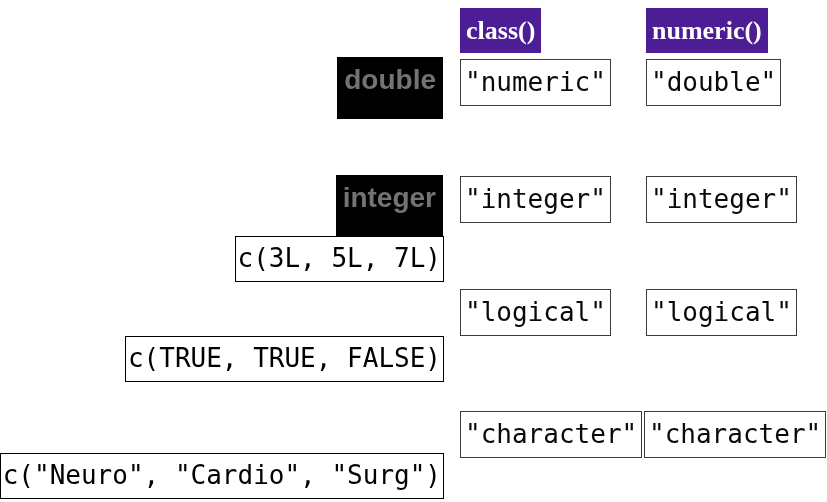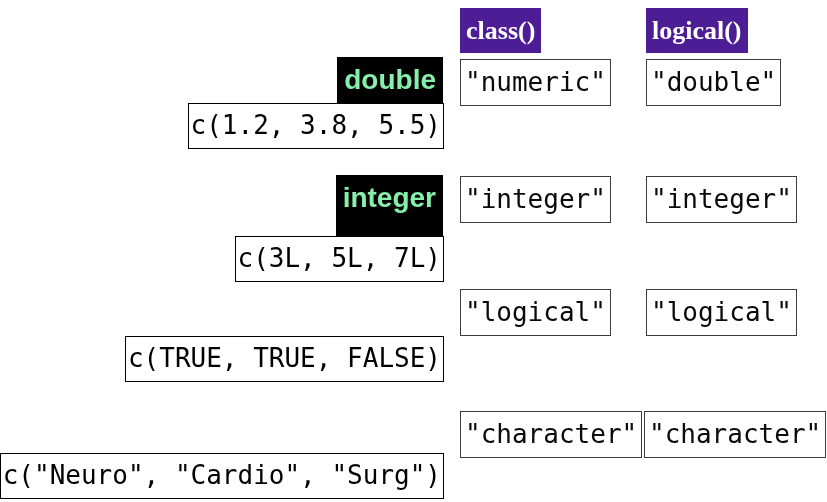"logical()" div.hdr { text: logical -> numeric }
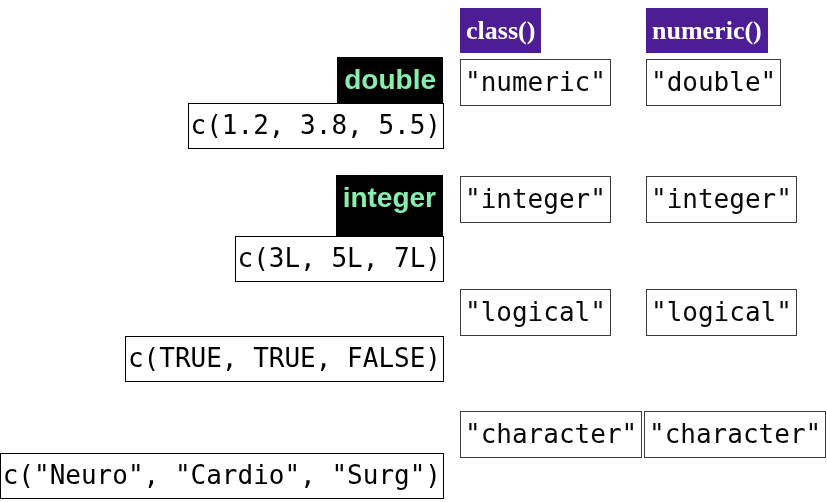"double" .type-label { color: #86efac -> #737373 }
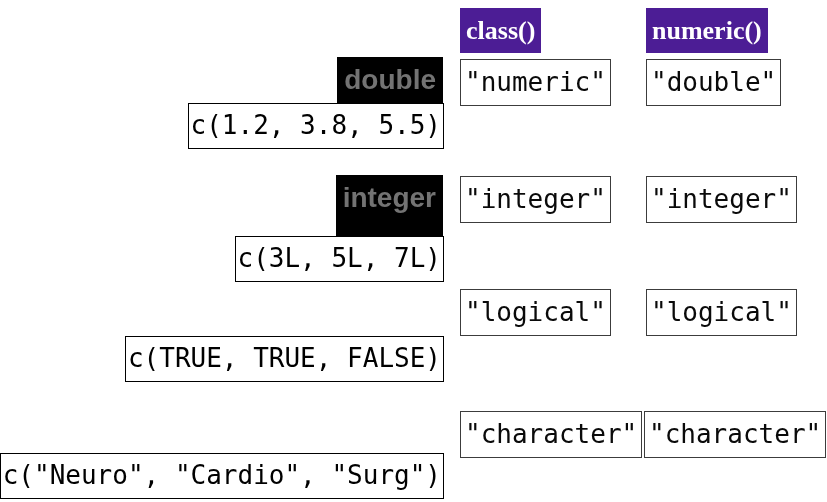"c(1.2, 3.8, 5.5)" div.code-box { html: <div>c(1.2, 3.8, 5.5)</div> -> none }
